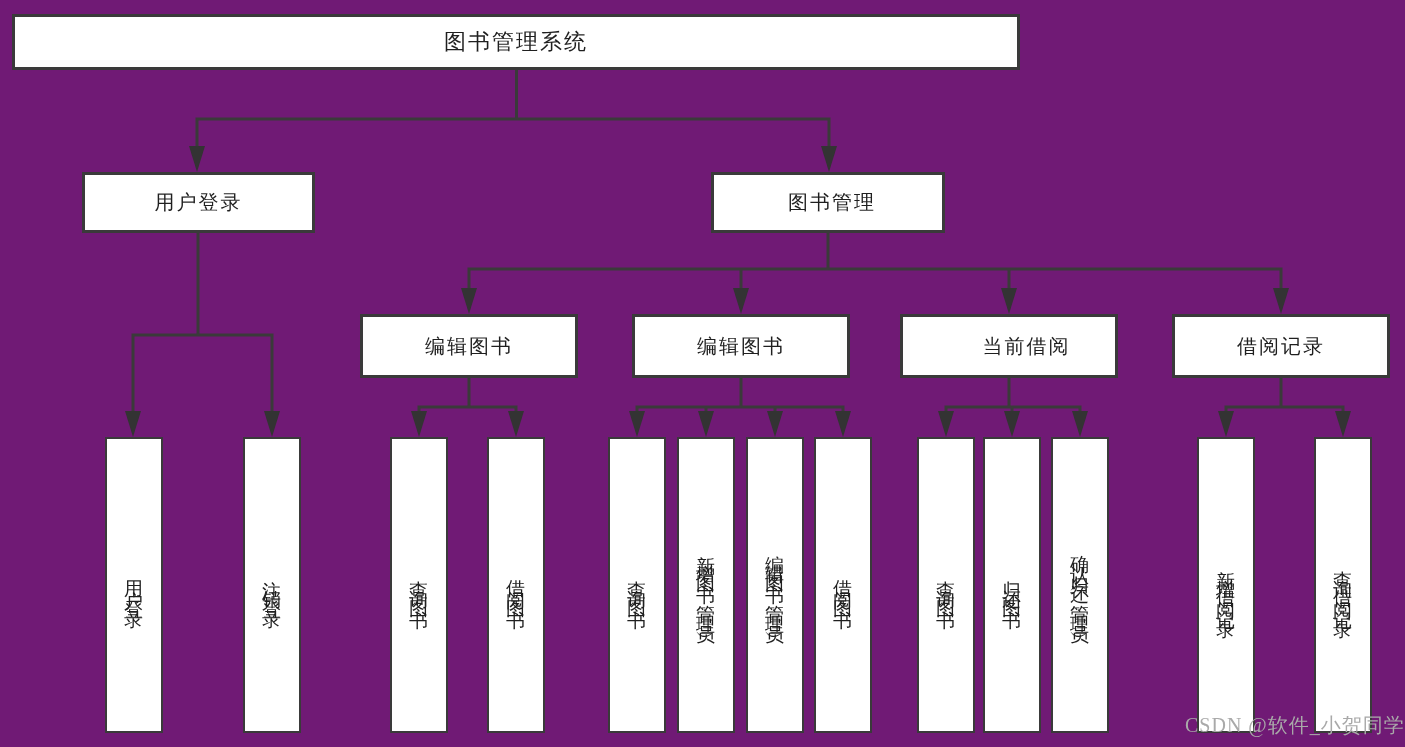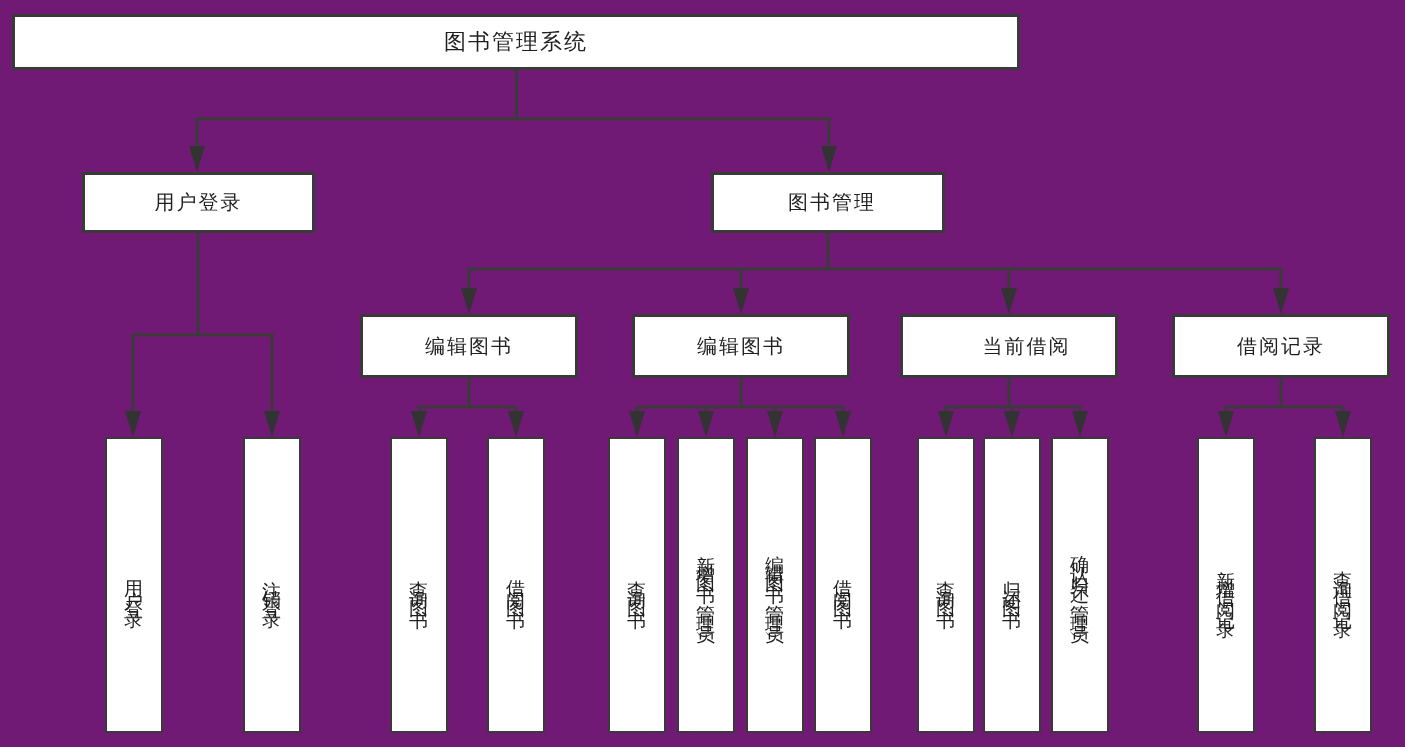"CSDN @软件_小贺同学" div.watermark { html: none -> <div>CSDN @软件_小贺同学</div> }
